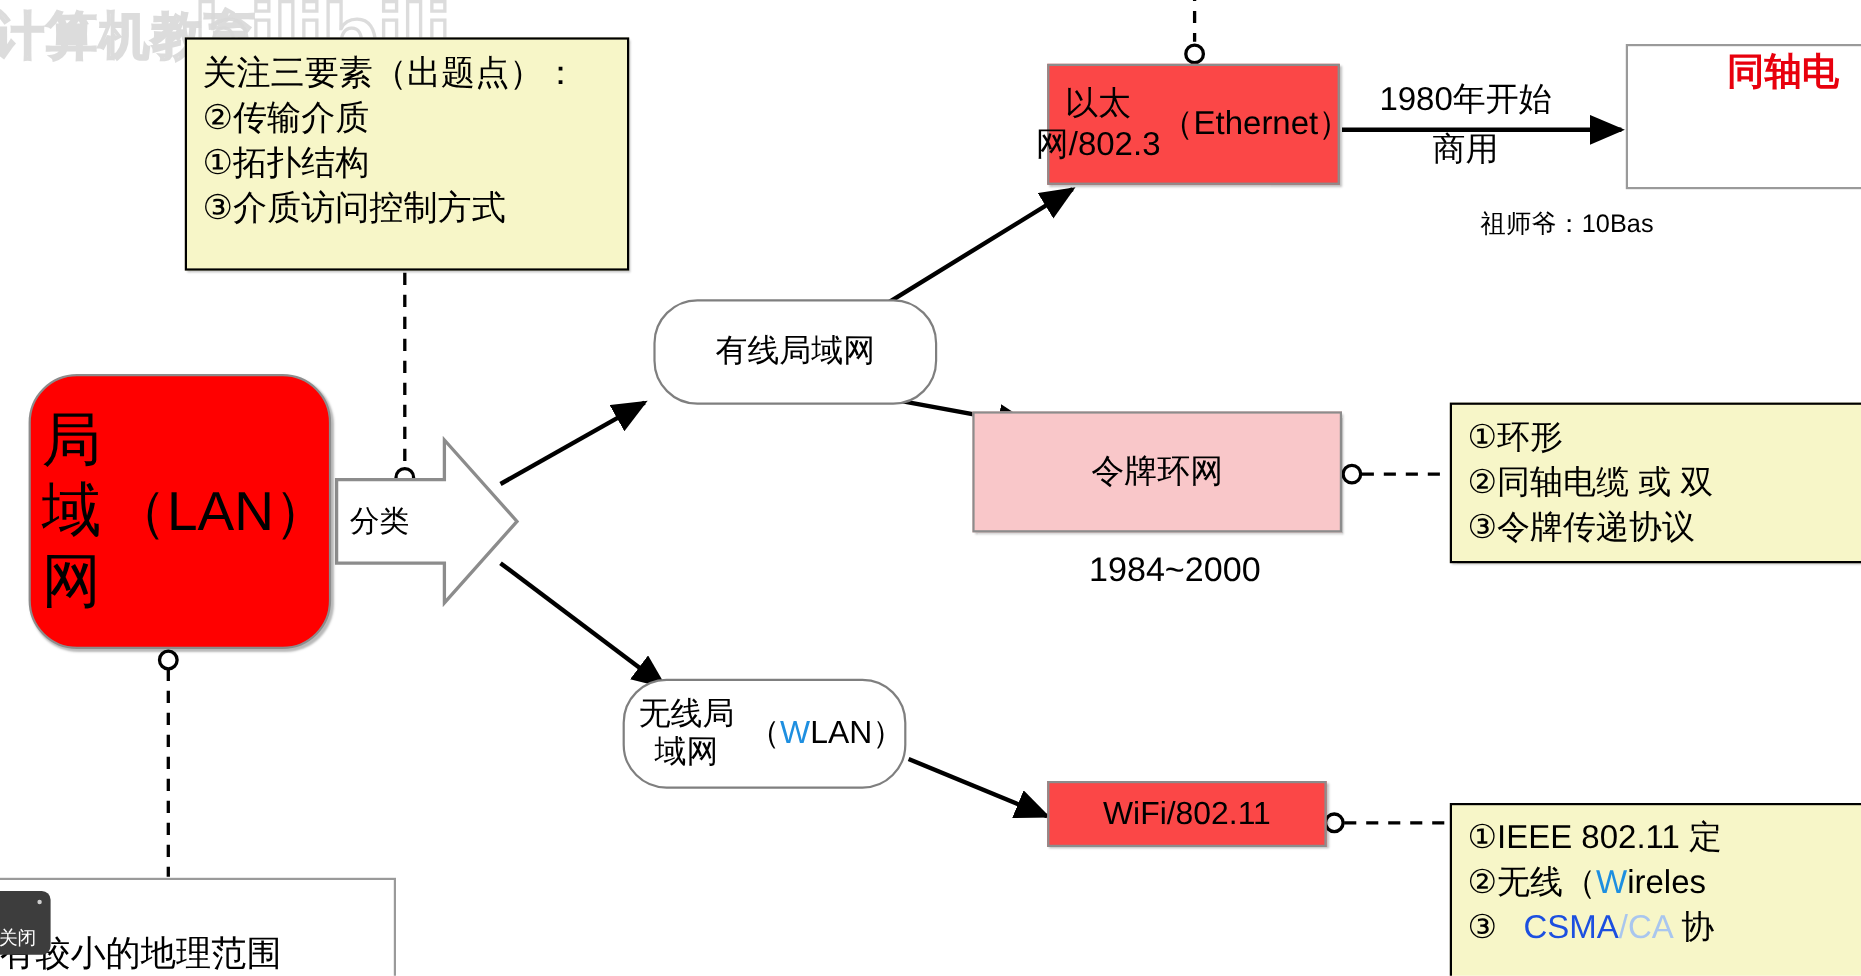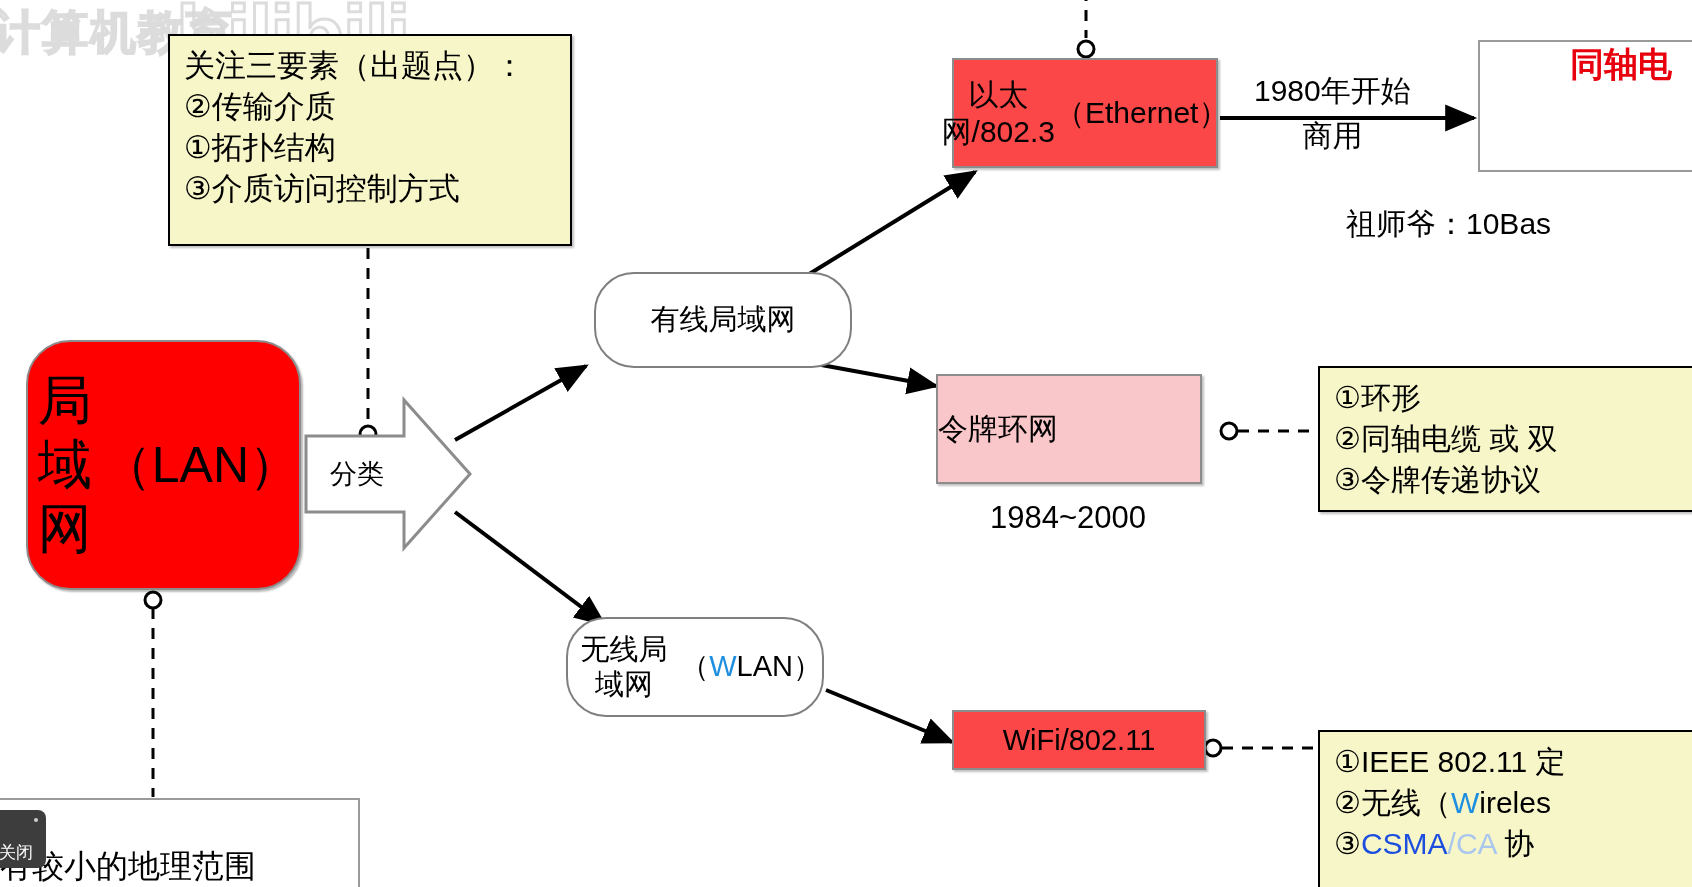"祖师爷：10Bas" .lbl-zushi { font-size: 30px -> 23px; top: 204px -> 188px }
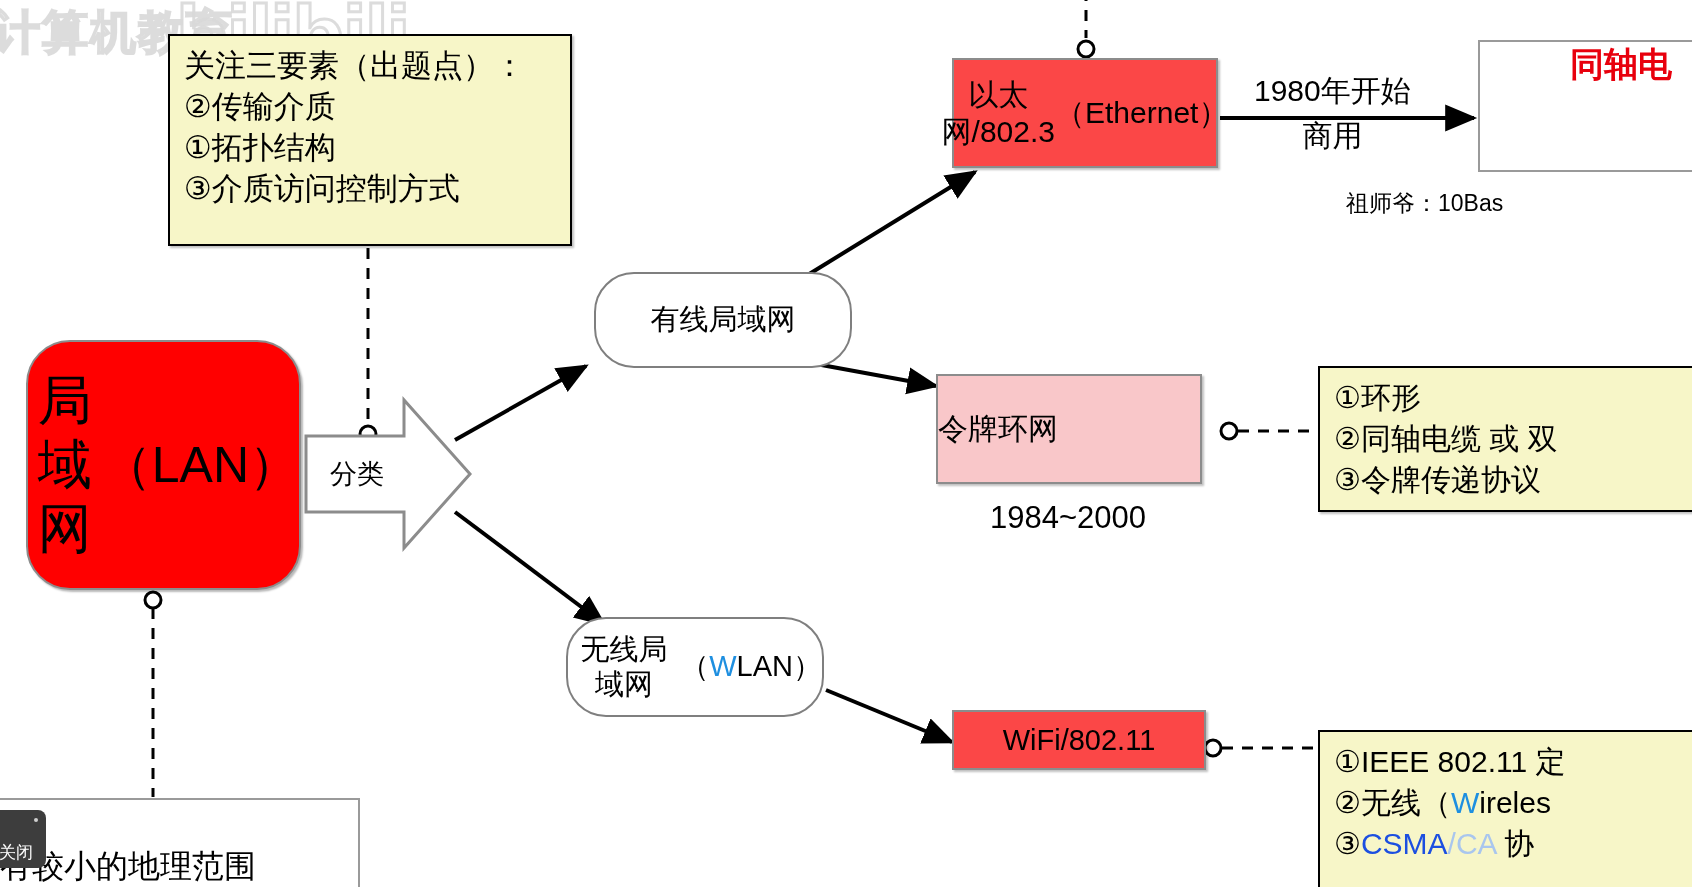"令牌环网" .ring { justify-content: space-between -> none; left: 936px -> 884px; width: 266px -> 336px }
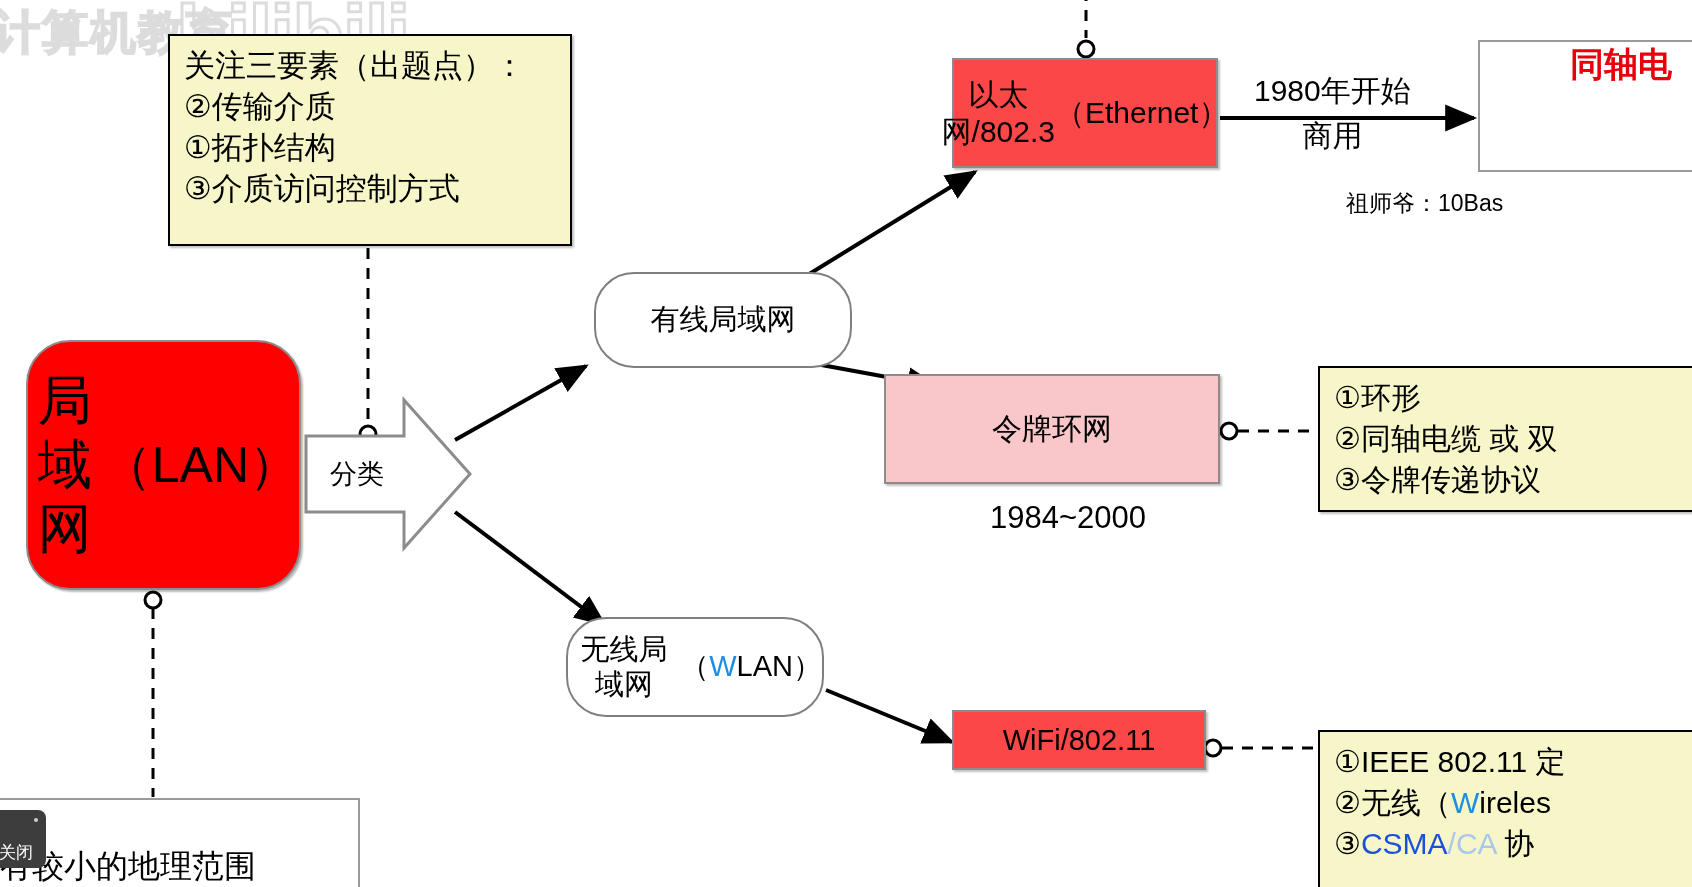"分类" .classify { margin-left: 12px -> none }
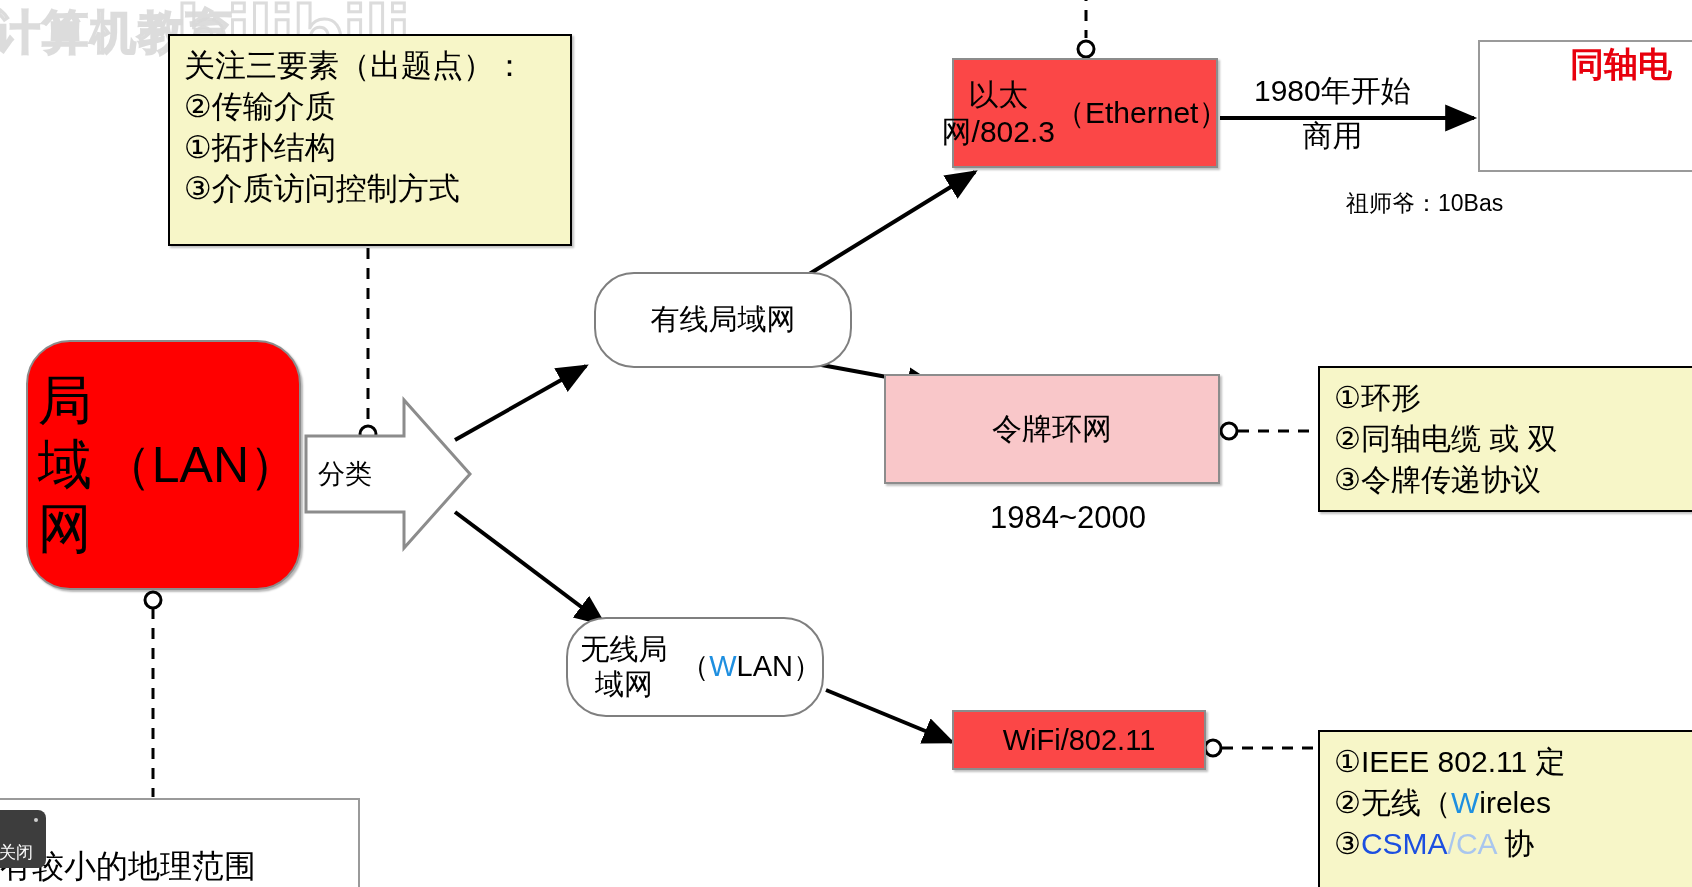"CSMA" .blue2 { margin-left: none -> 24px }
